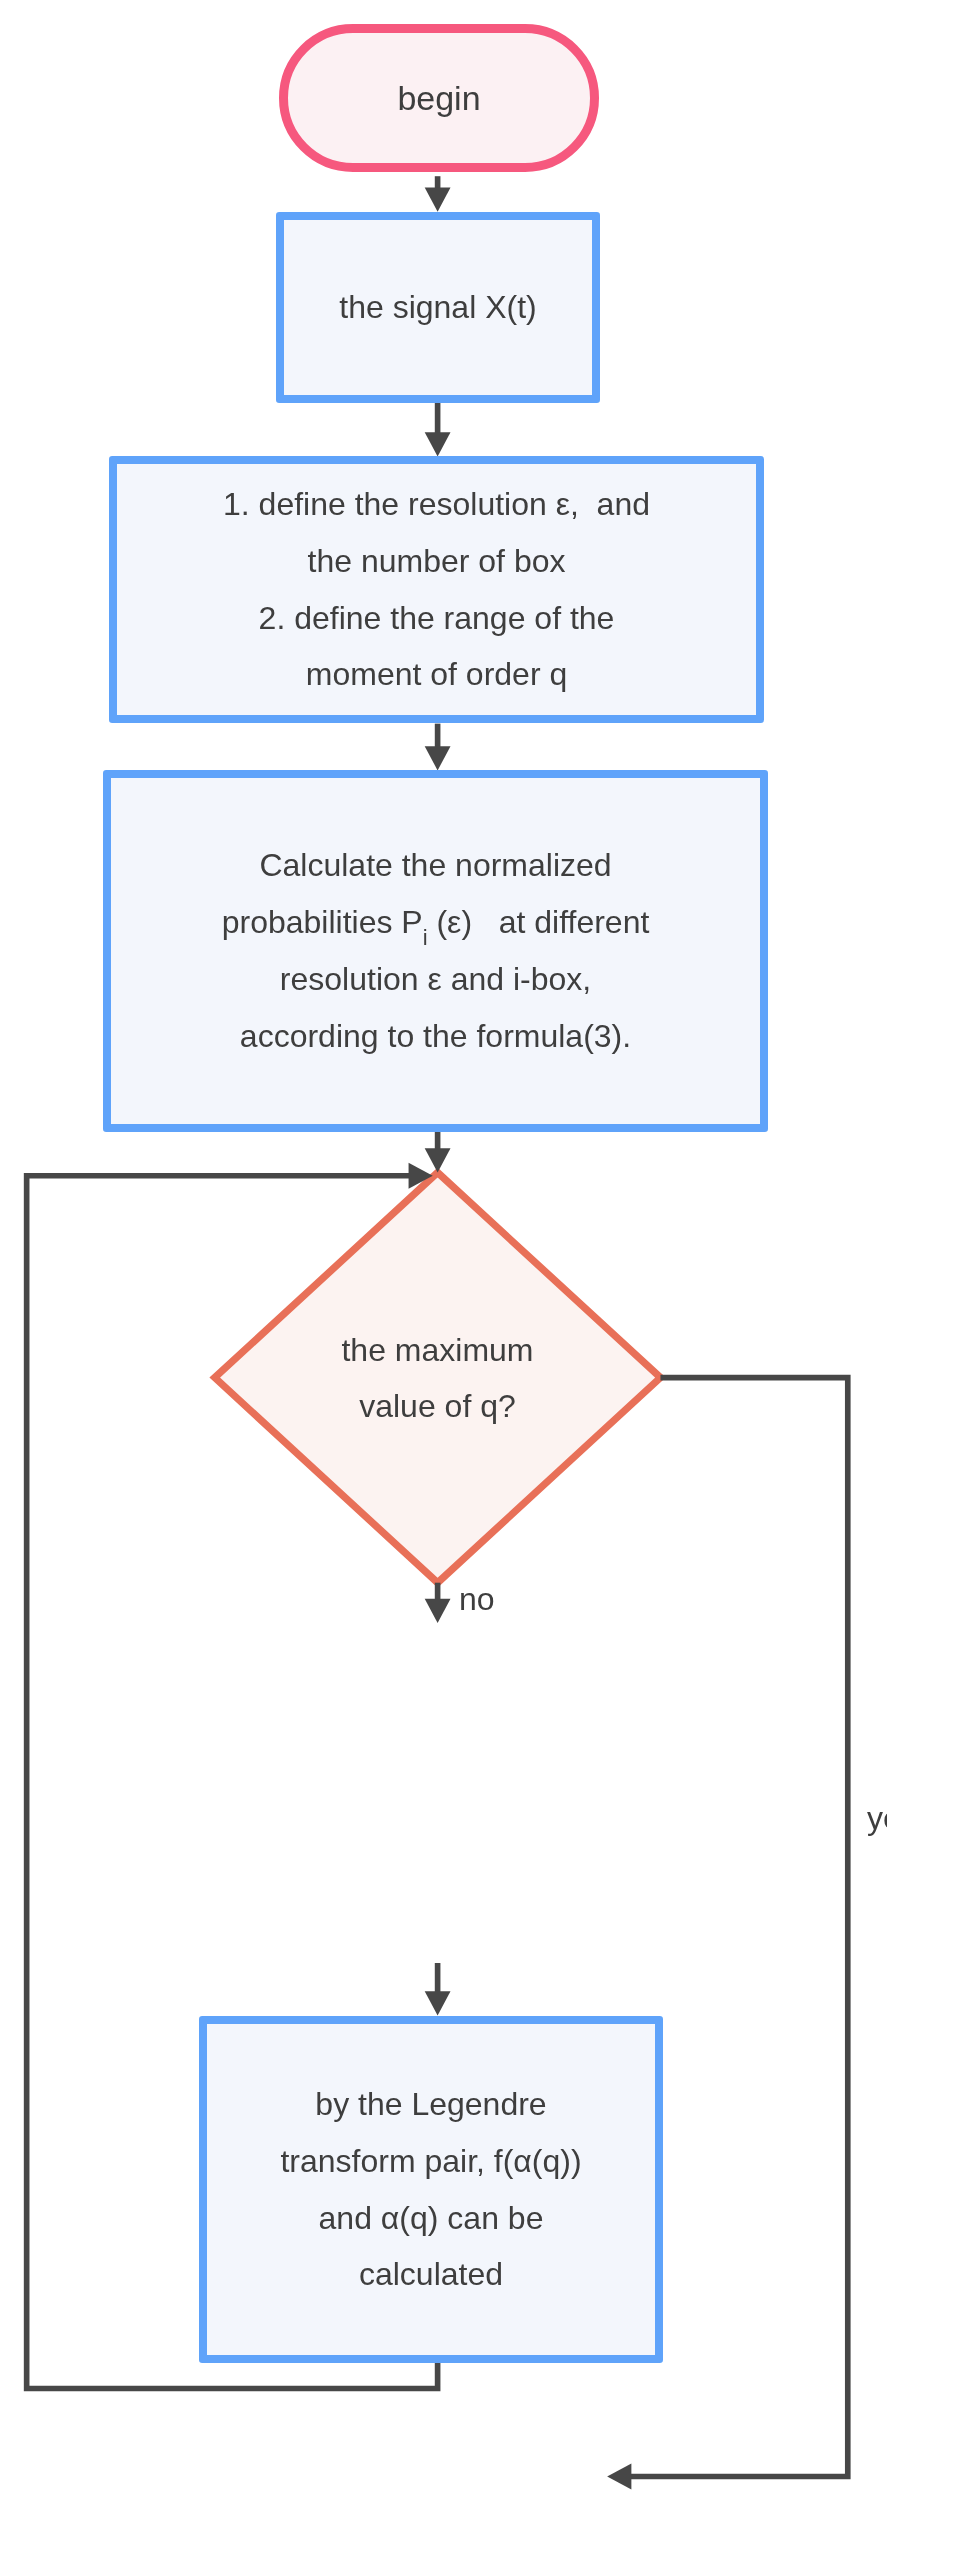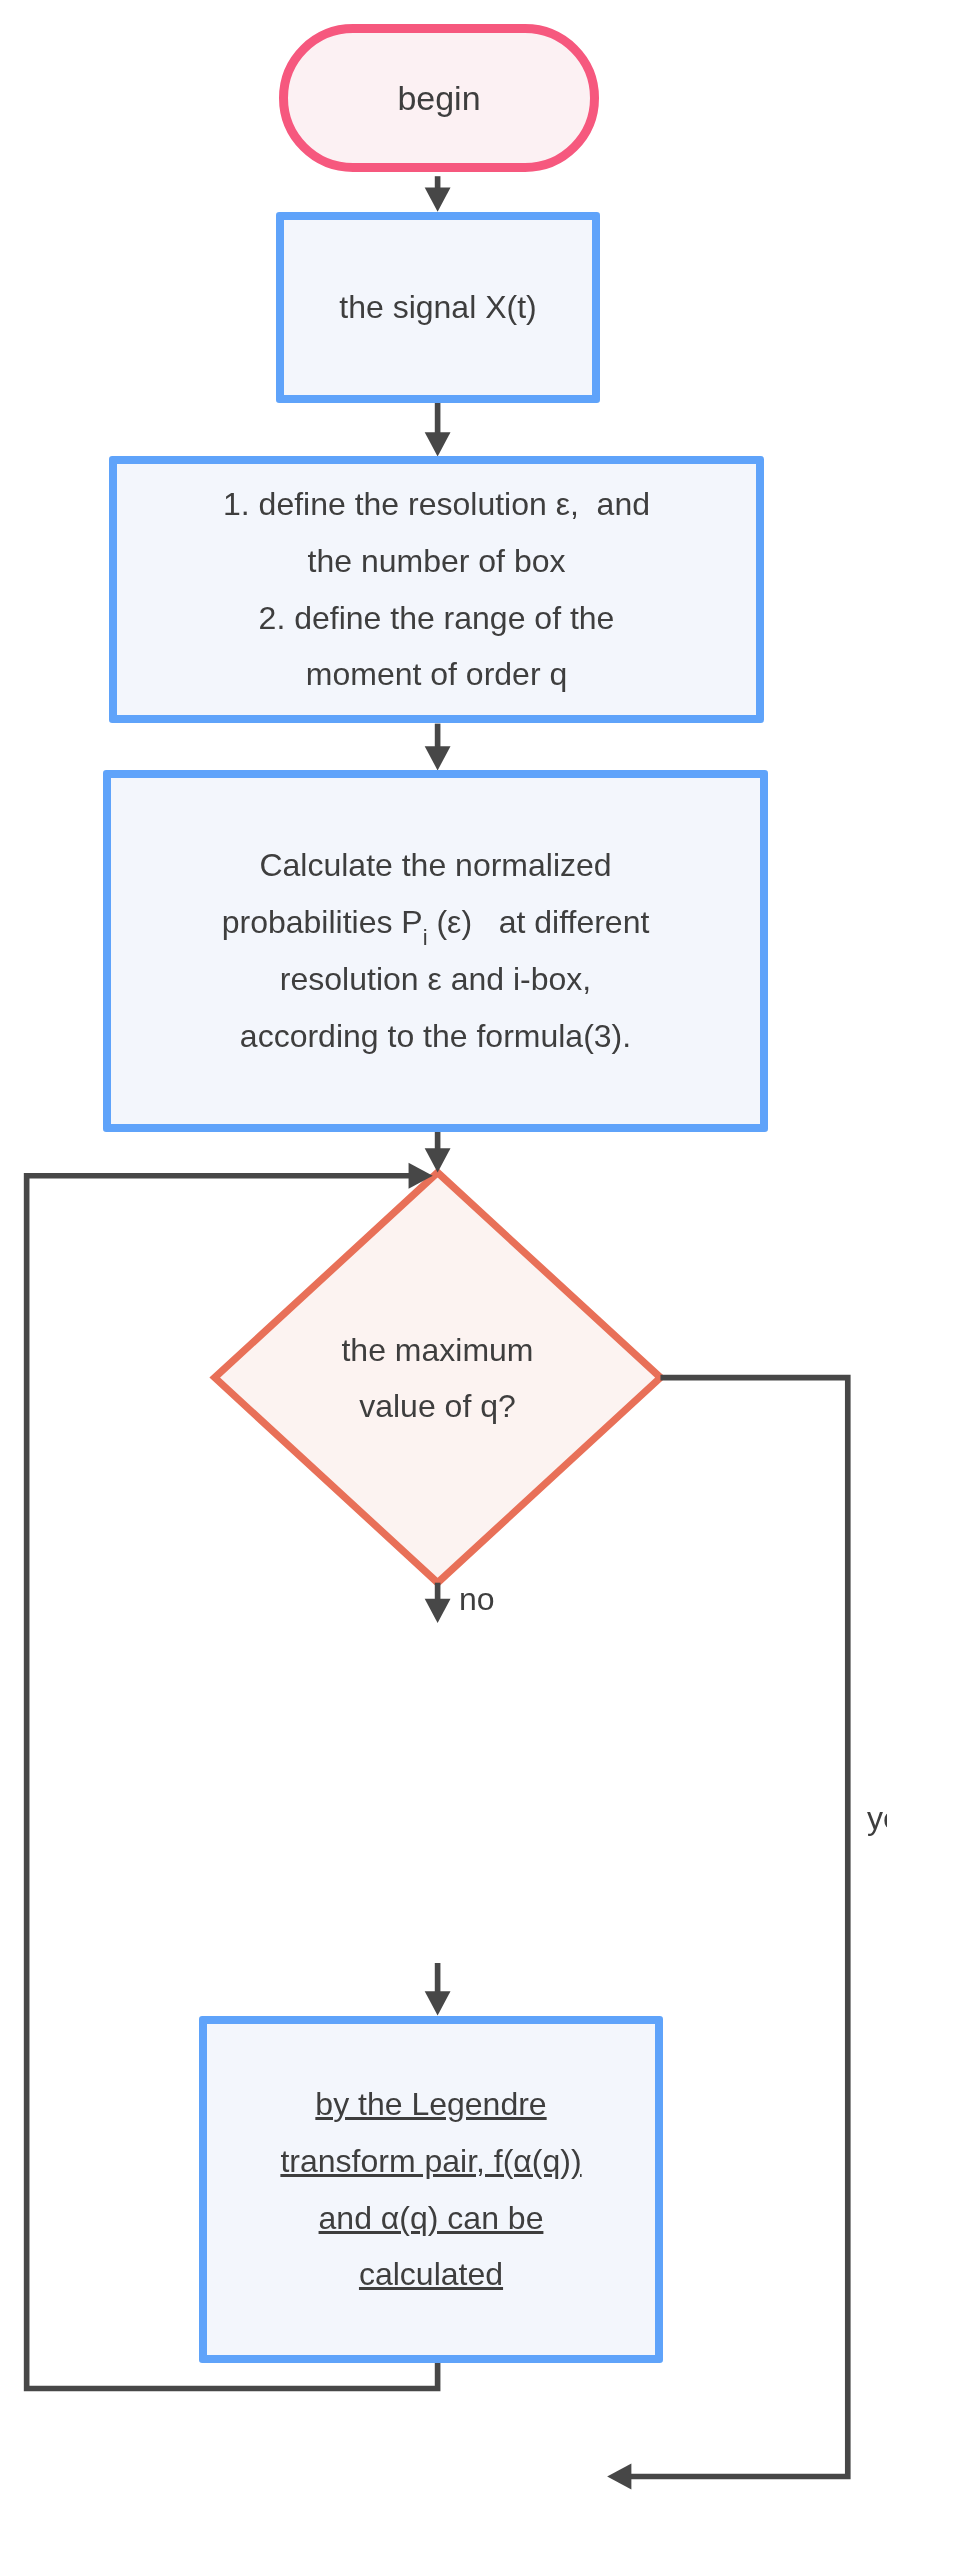"by the Legendre" div.node { text-decoration: underline -> none }
